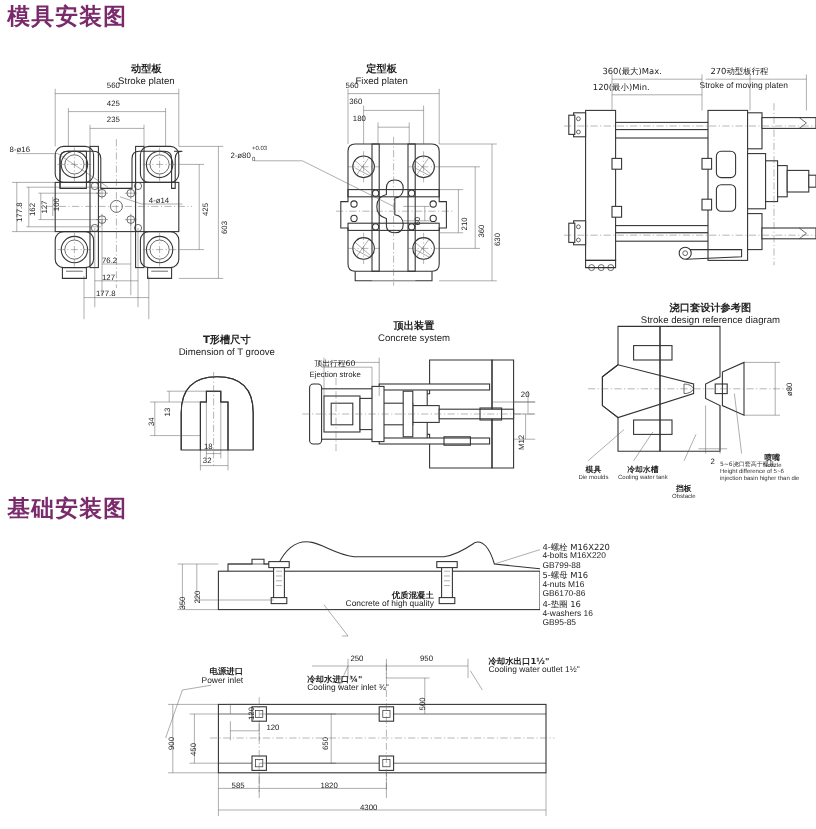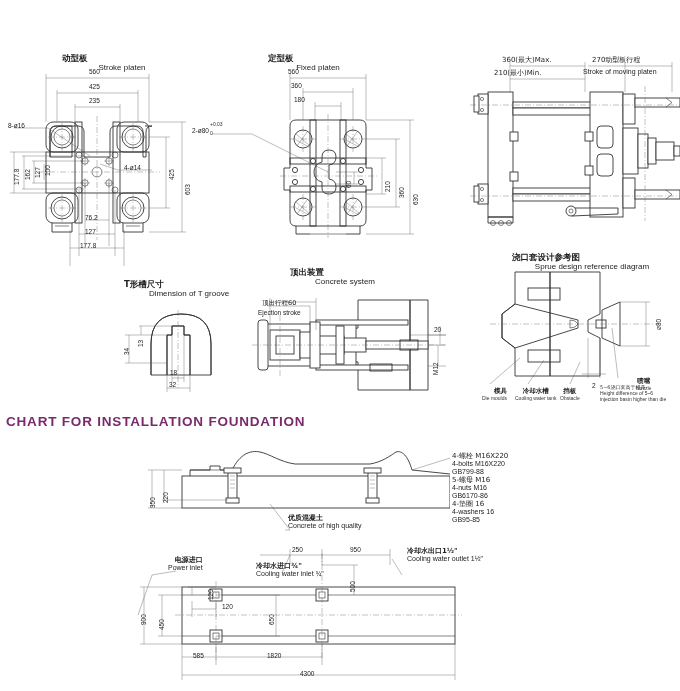"模具安装图" div.sec-cn { html: none -> <div>模具安装图</div> }
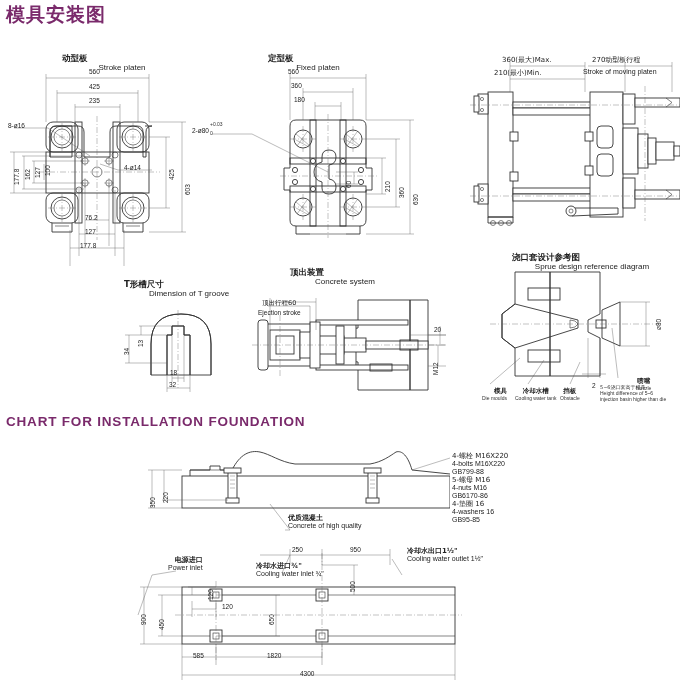"动型板" .ttl-cn { text-align: none -> center }
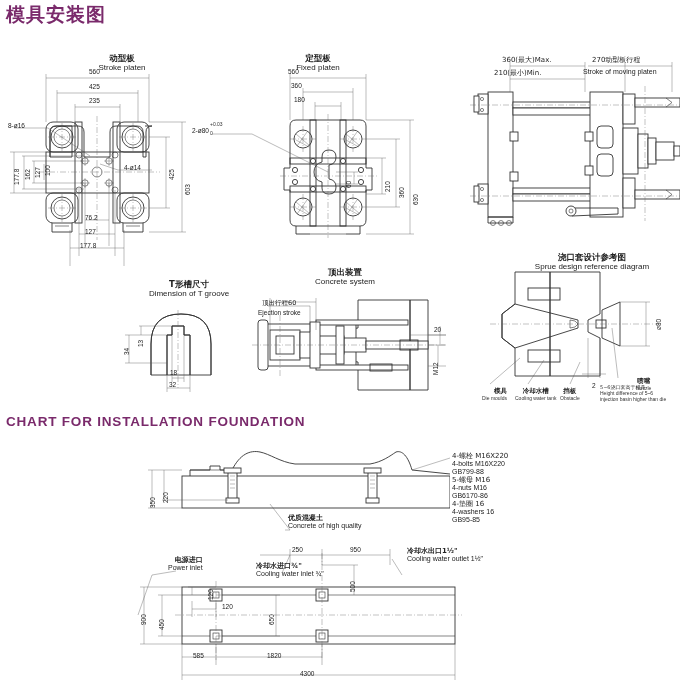"210(最小)Min." div.abs { text: 210 -> 120 }
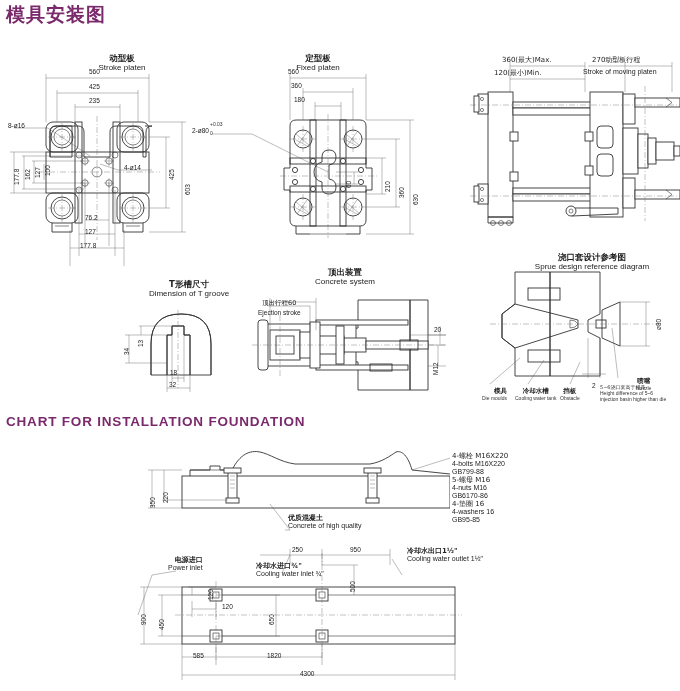"Sprue design reference diagram" div.ttl-en { text: Sprue -> Stroke }
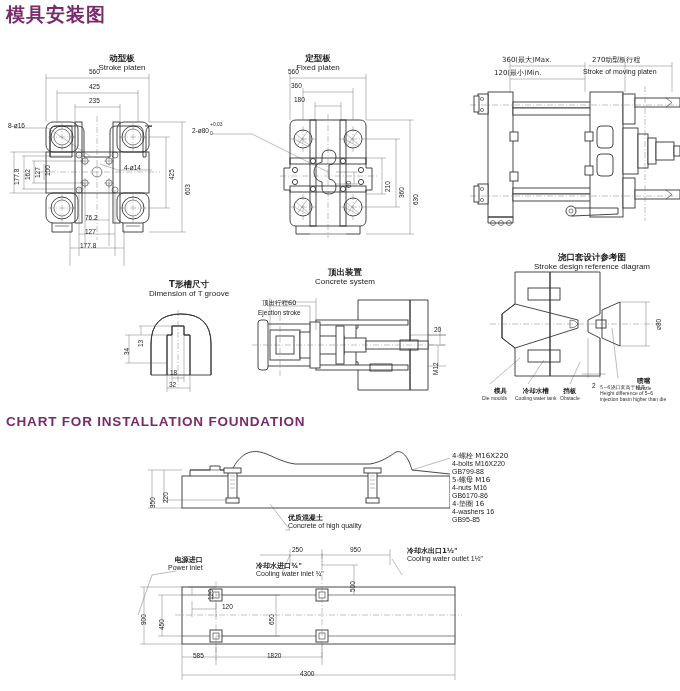"模具" div.abs { text-align: right -> center }
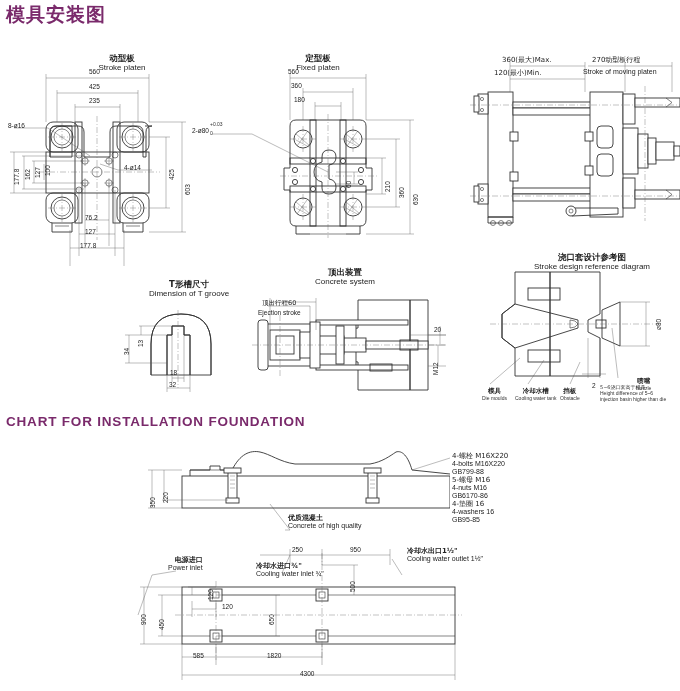"挡板" div.dim { margin-top: none -> 16px }
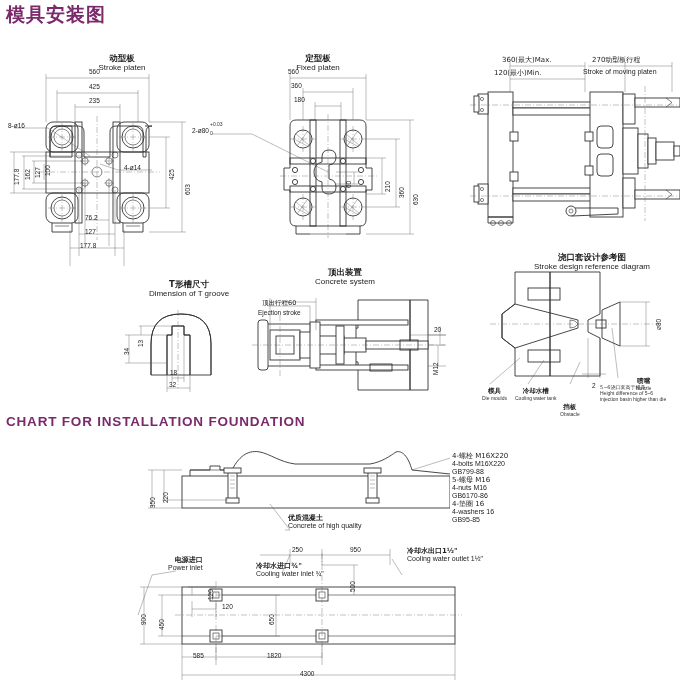"基础安装图" div.sec-cn { html: none -> <div>基础安装图</div> }
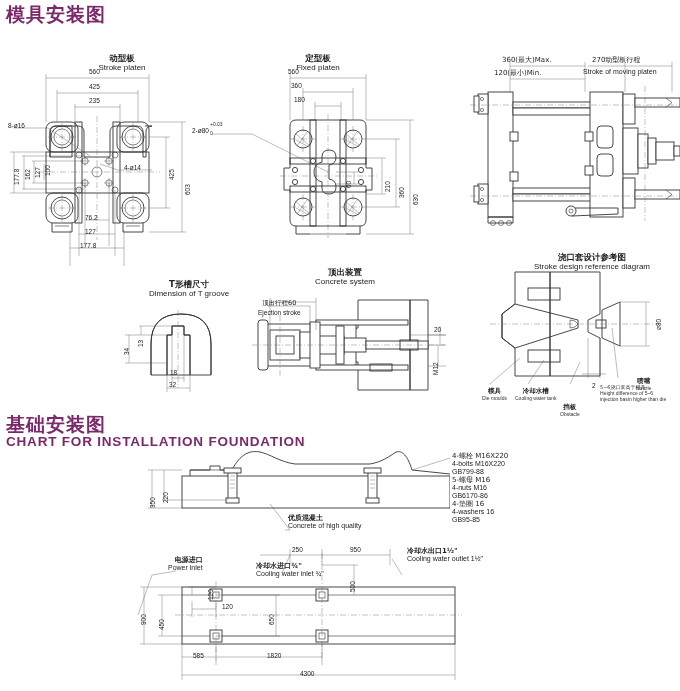"CHART FOR INSTALLATION FOUNDATION" div.sec-en { html: <div>CHART FOR INSTALLATION FOUNDATION</div> -> none }
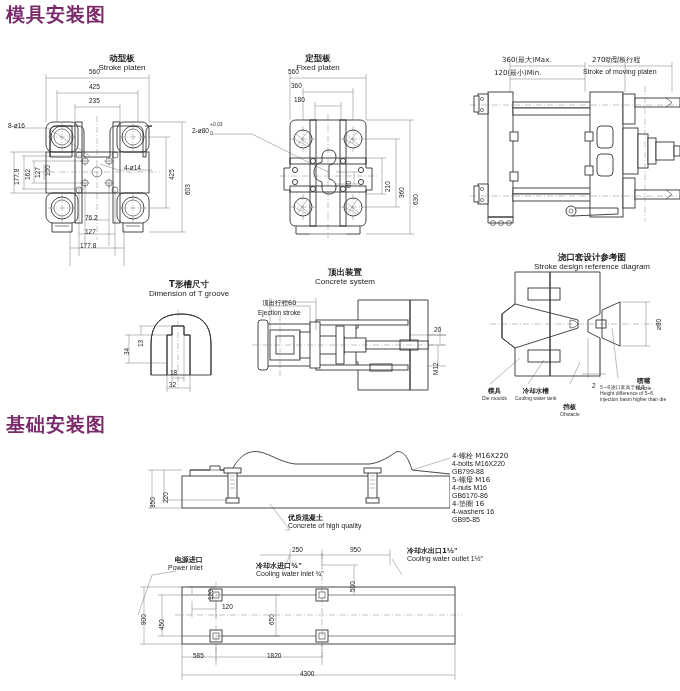"优质混凝土" div.abs { text-align: left -> right; top: 514px -> 492px }
